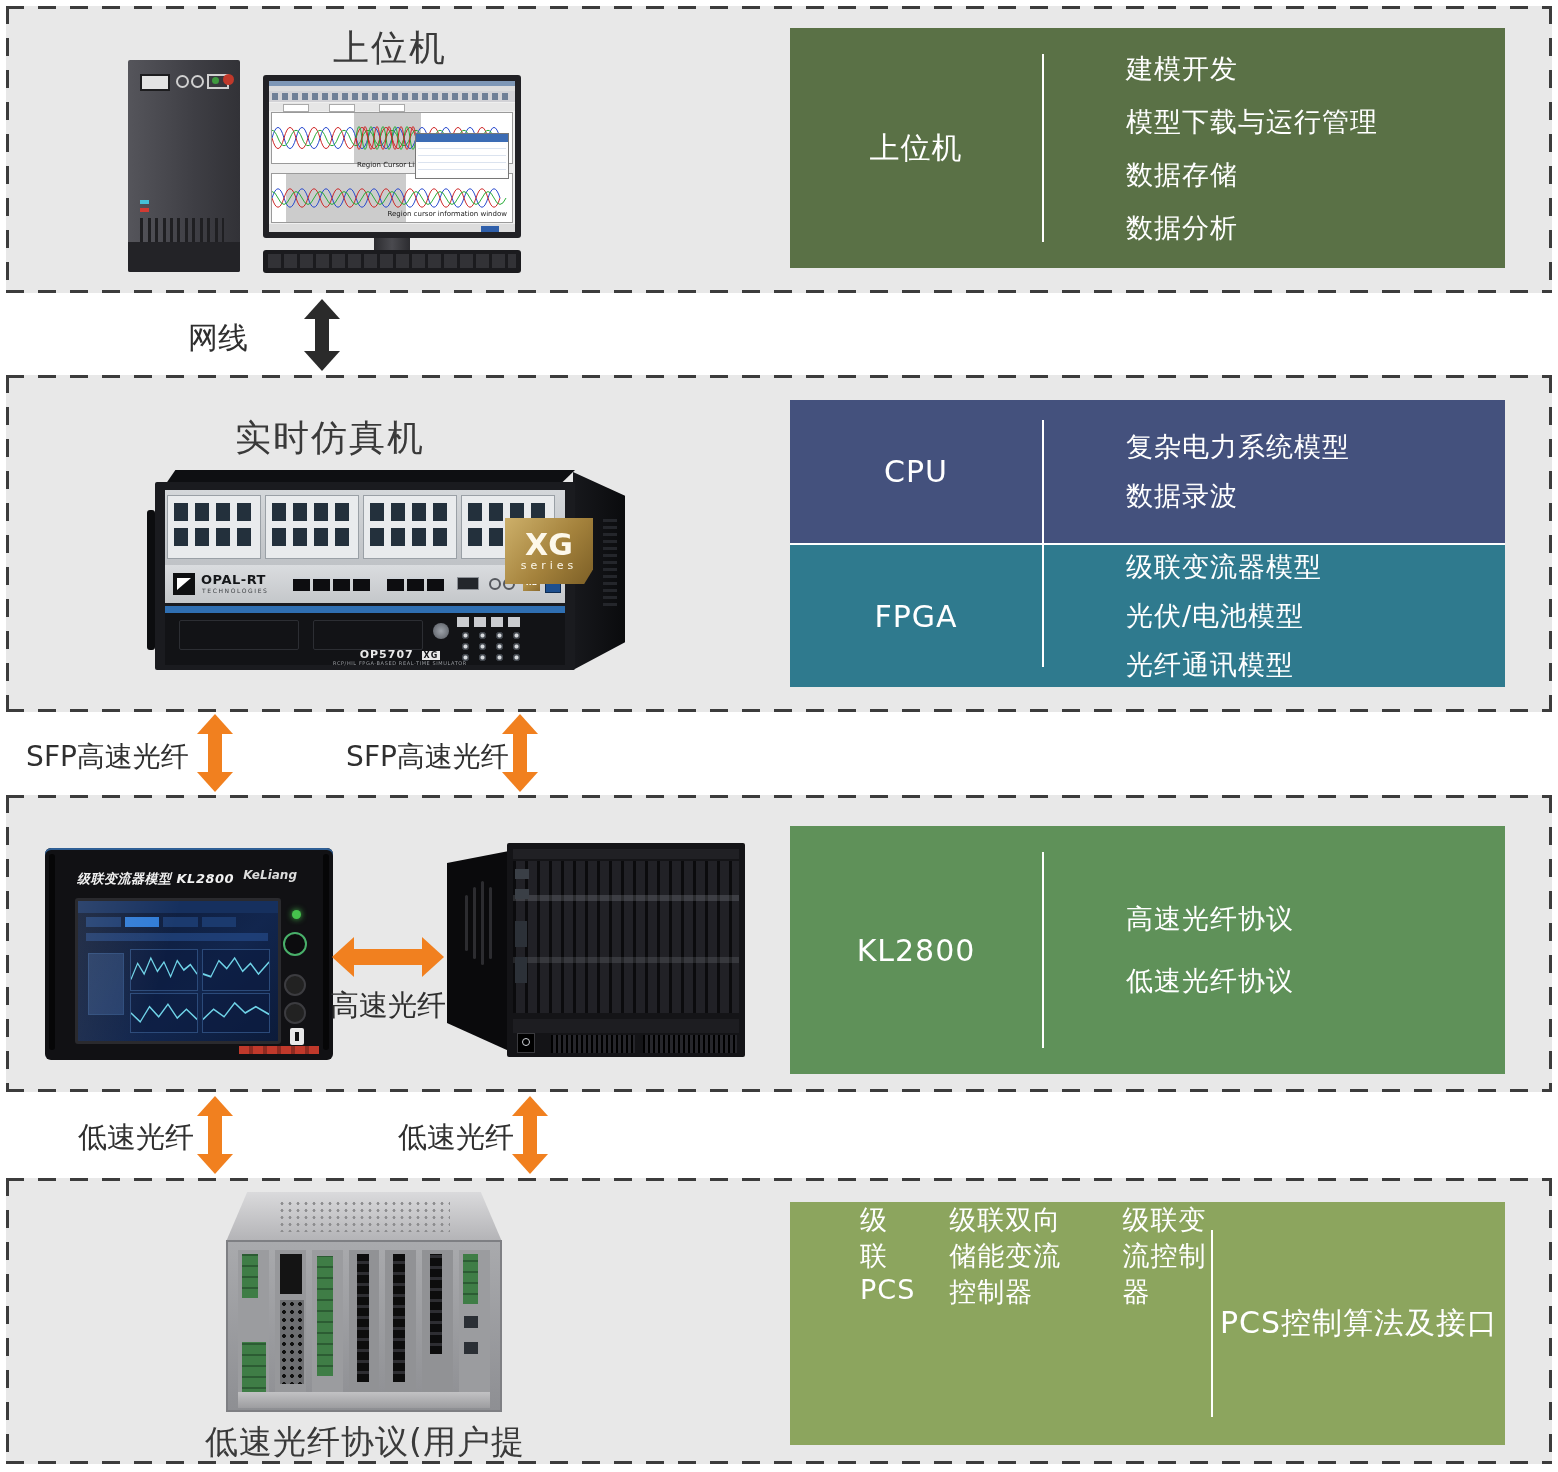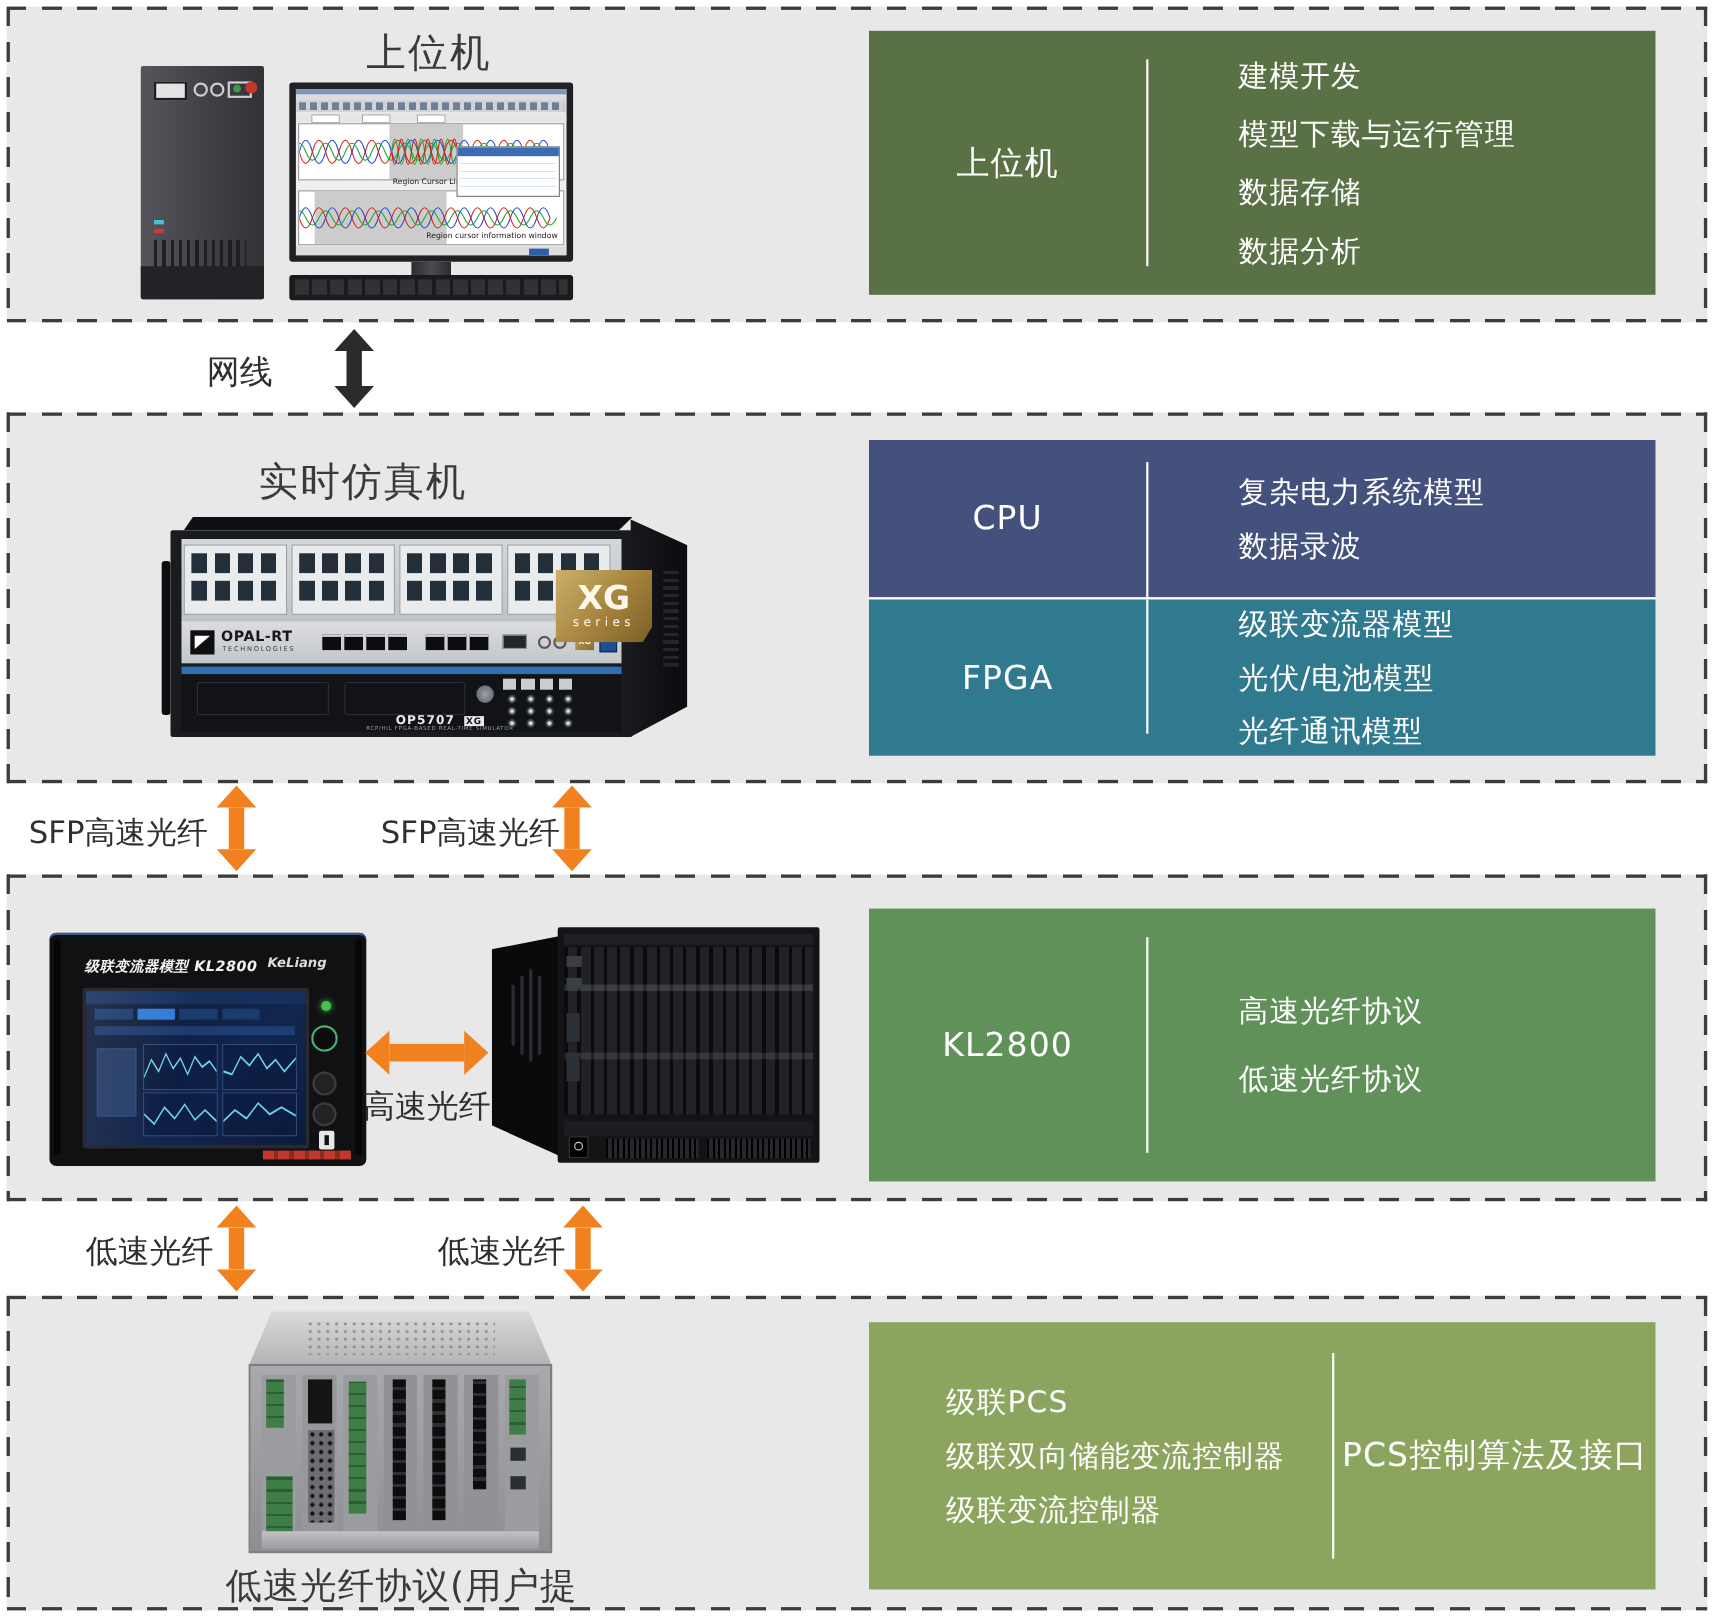"级联PCS" div { flex-direction: column -> row; gap: 13px -> 34px }
